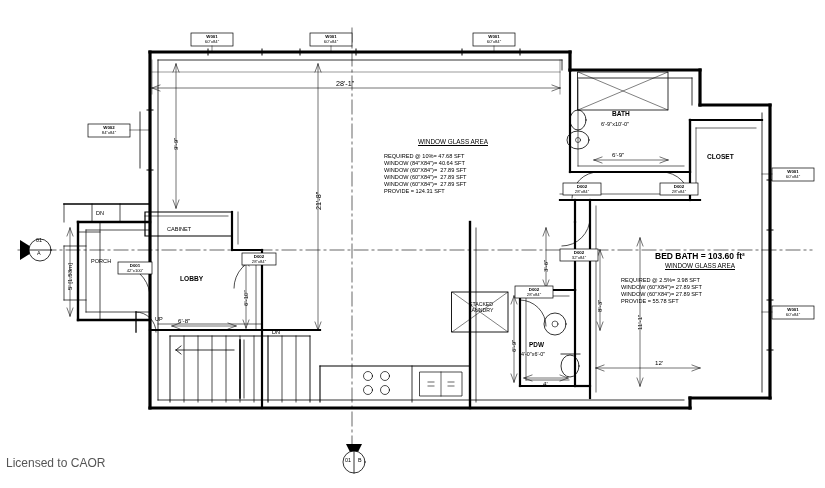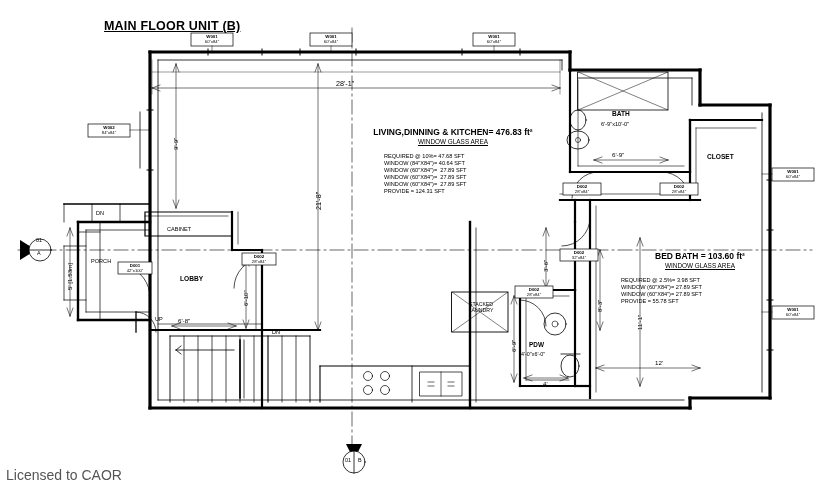"MAIN FLOOR UNIT (B)" div.txt { html: <div>MAIN FLOOR UNIT (B)</div> -> none }
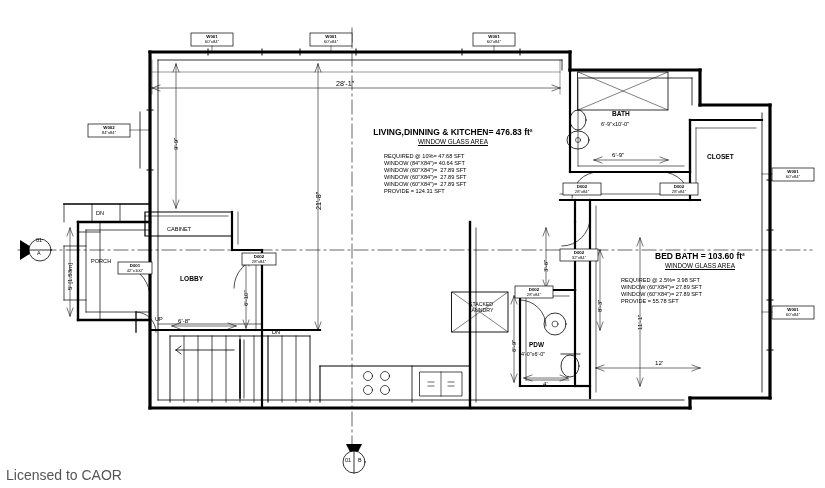"LIVING,DINNING & KITCHEN= 476.83 ft²" div.txt { html: <div><span>LIVING,DINNING &amp; KITCHEN</span><span>= 476.83 ft²</span></div> -> none }
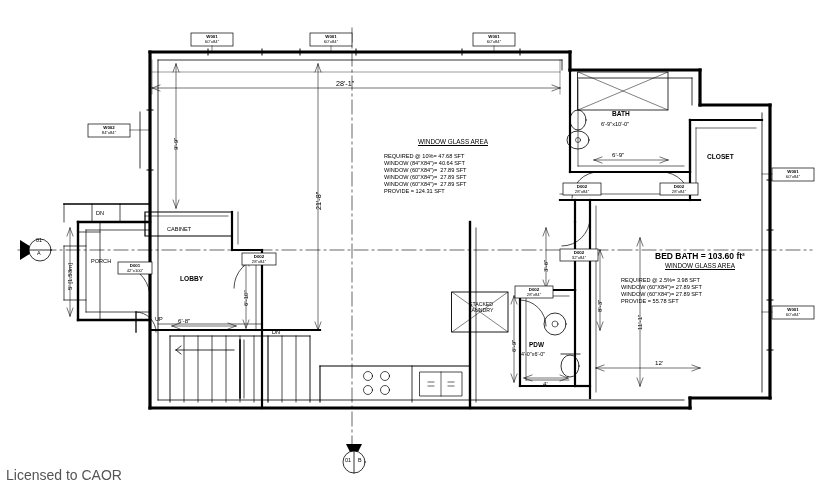"Licensed to CAOR" .footer { bottom: 5px -> 18px; font-size: 14px -> 12px }
